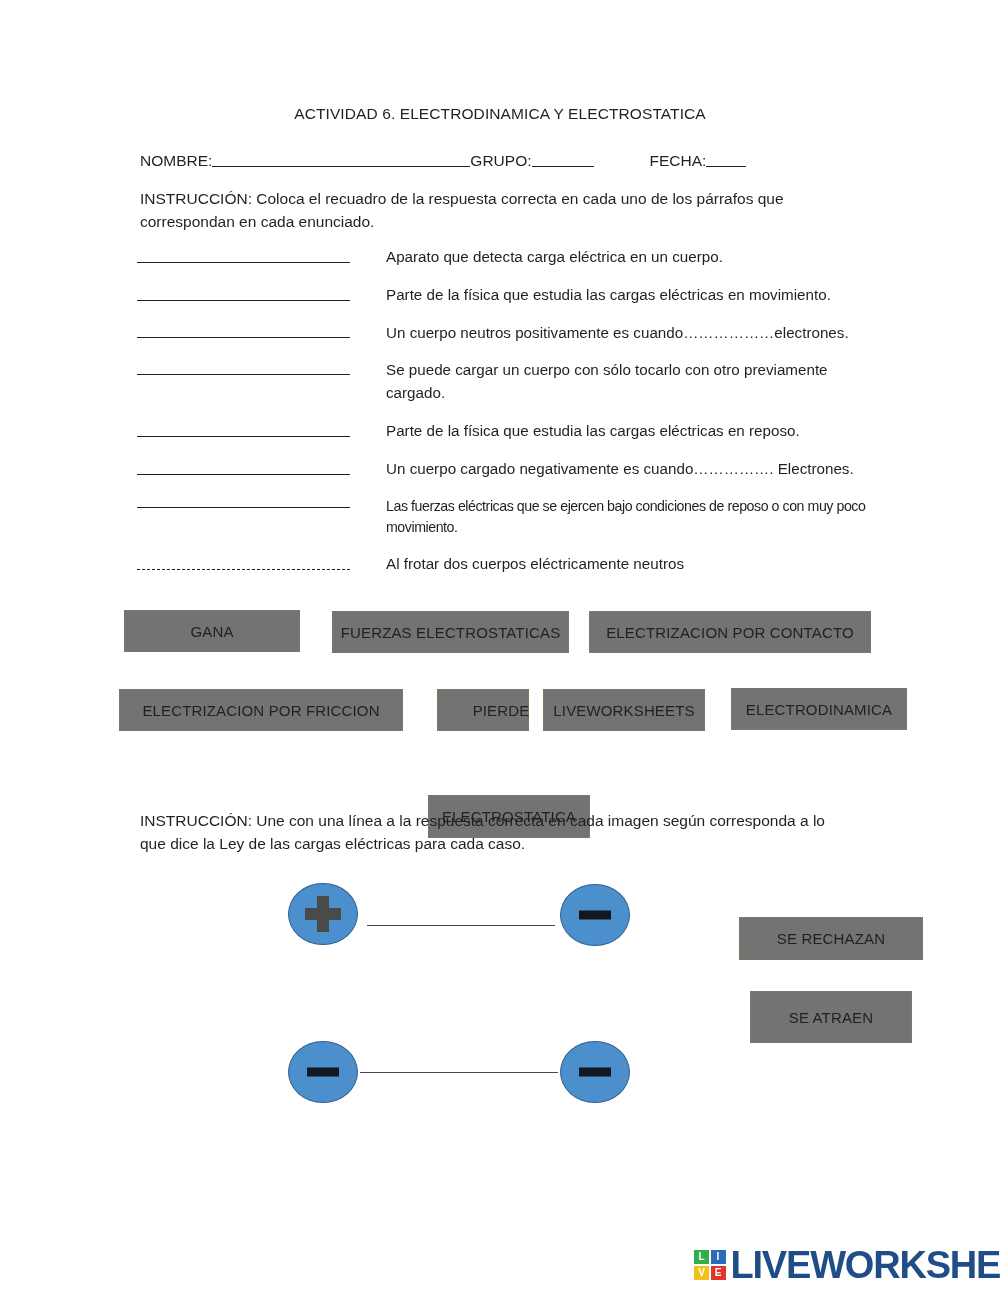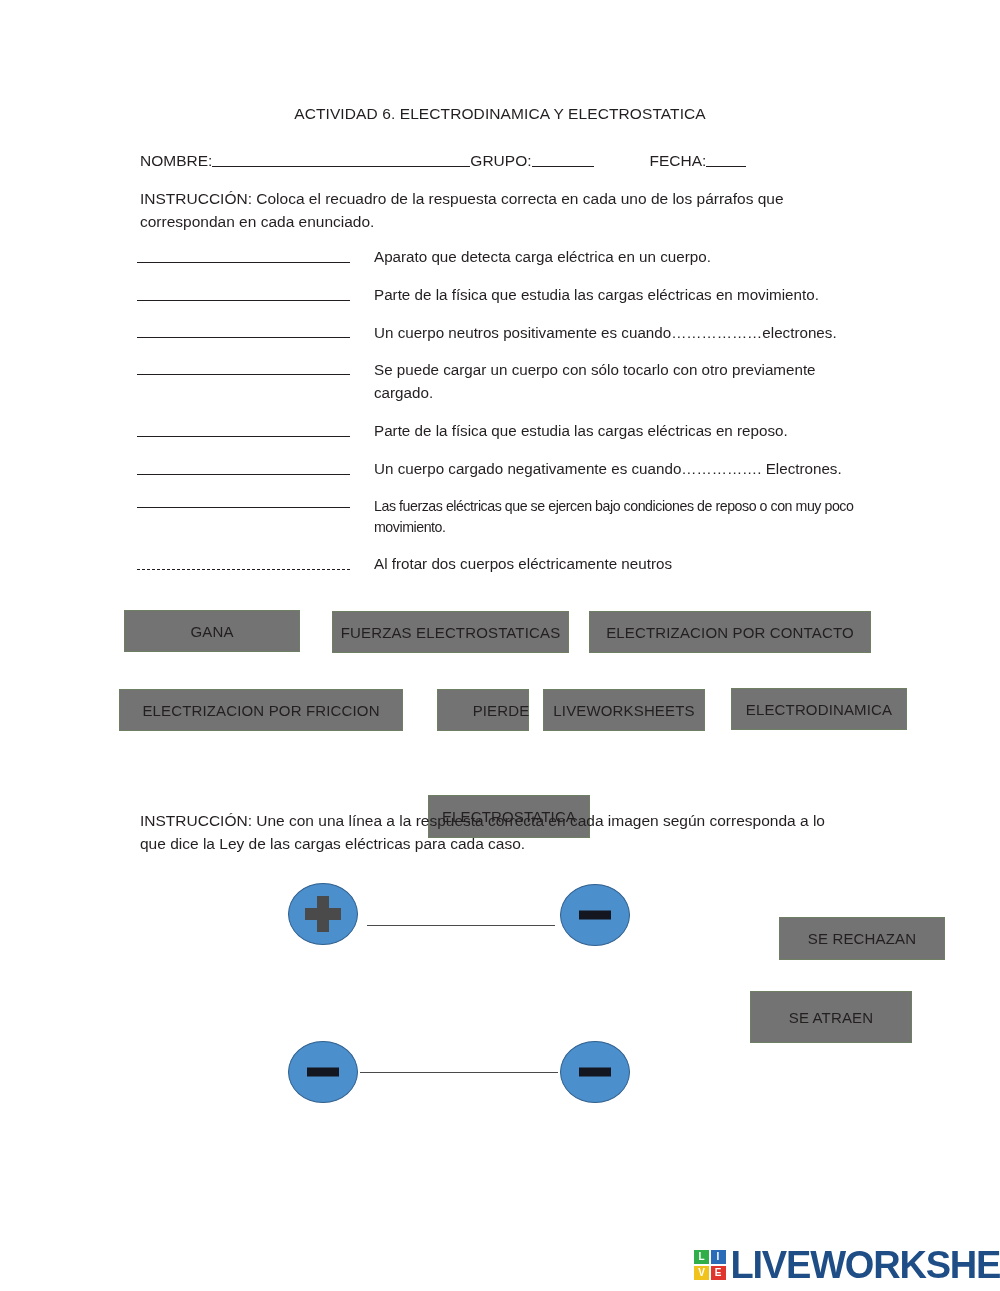"Aparato que detecta carga eléctrica" .match-row { gap: none -> 12px }
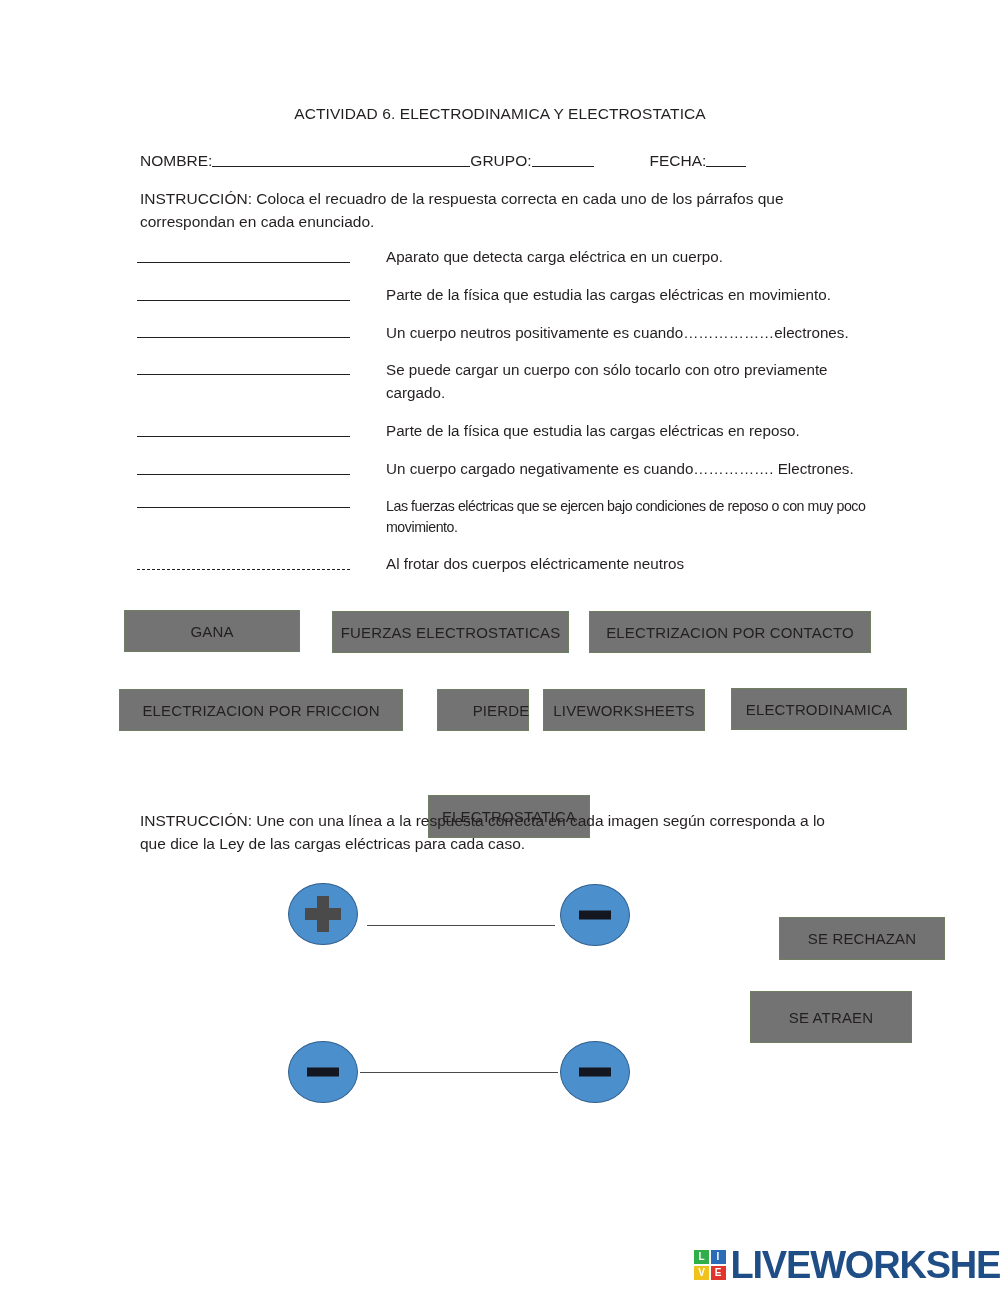"SE RECHAZAN" div.tile { left: 779px -> 739px; width: 166px -> 184px }
